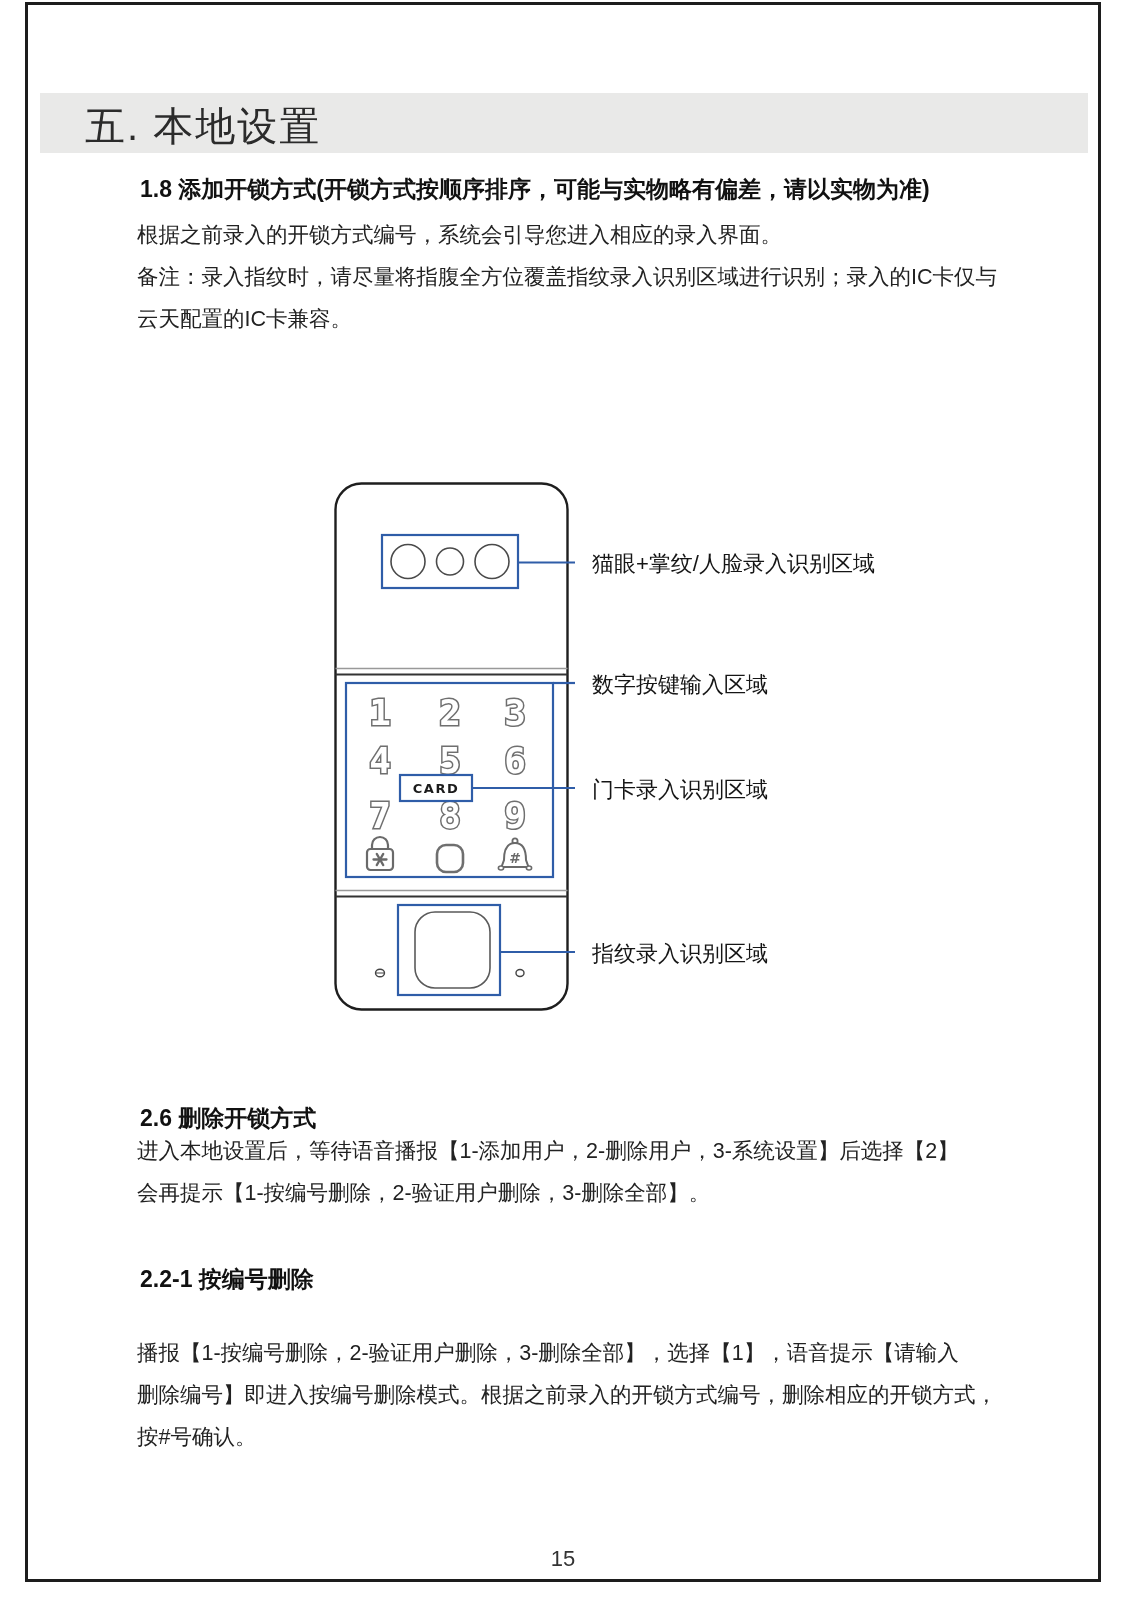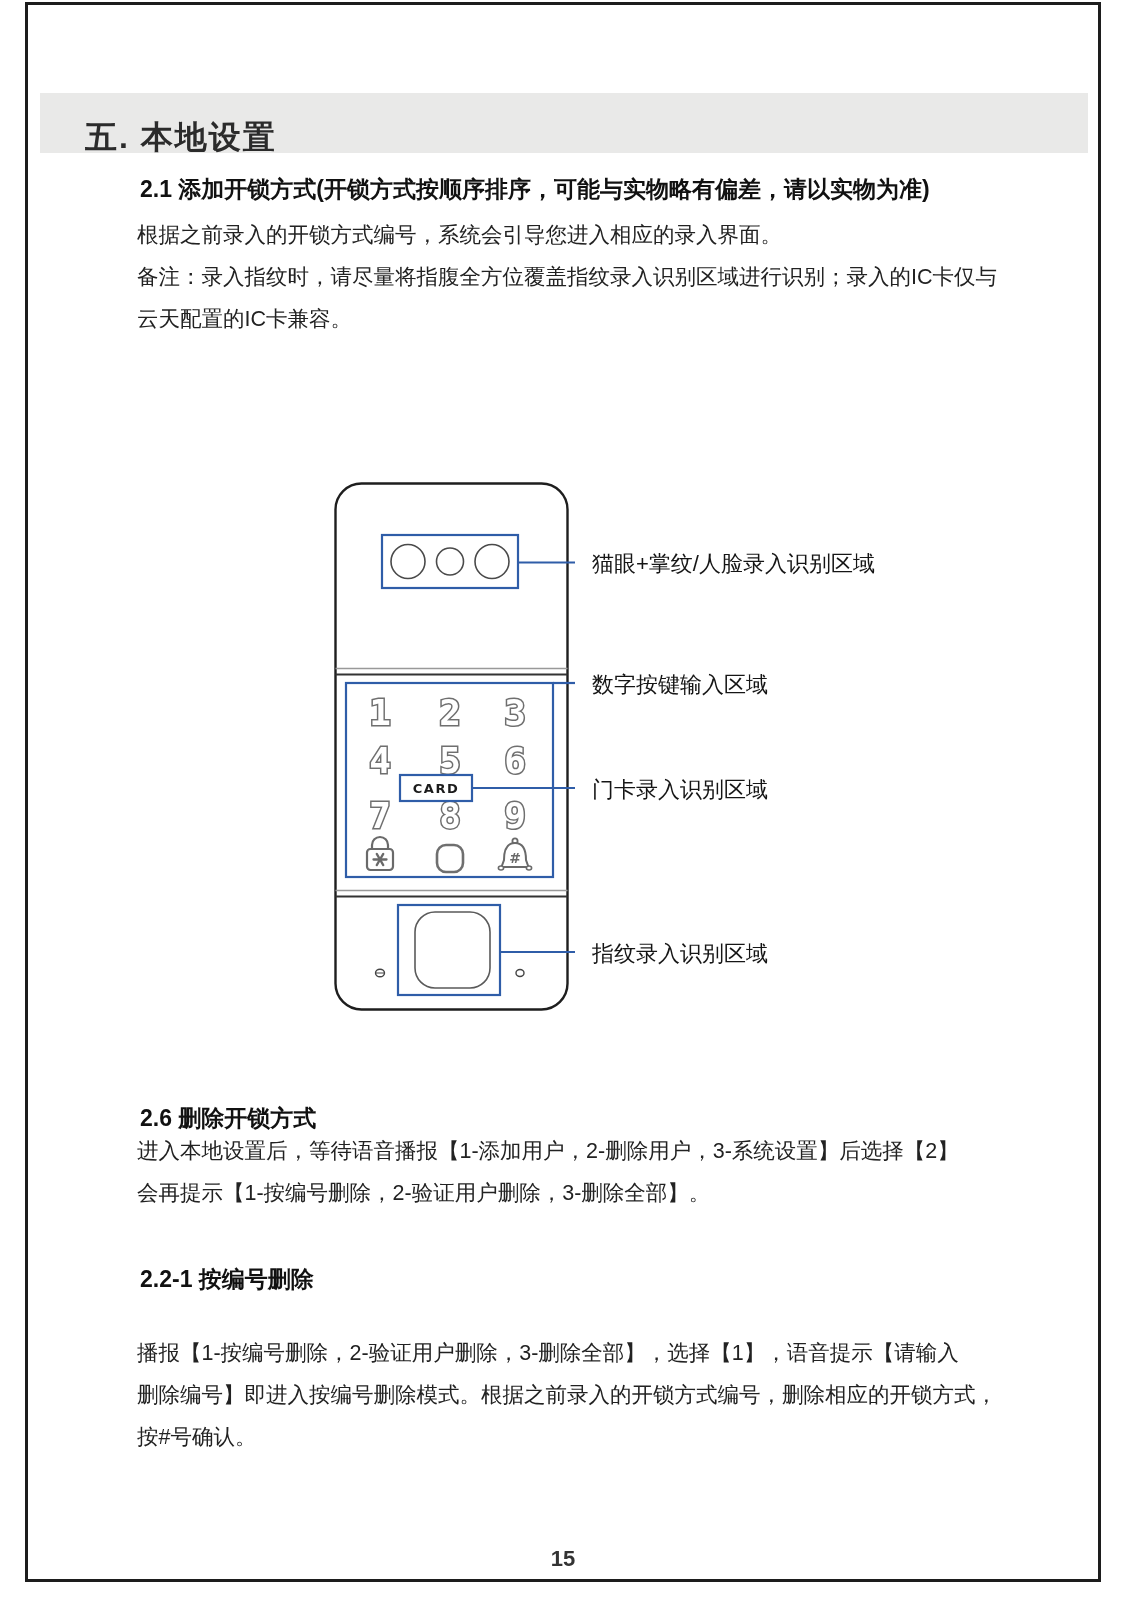"五. 本地设置" .doc-title { font-size: 32px -> 40px; font-weight: 700 -> 400; margin-top: 17px -> none }
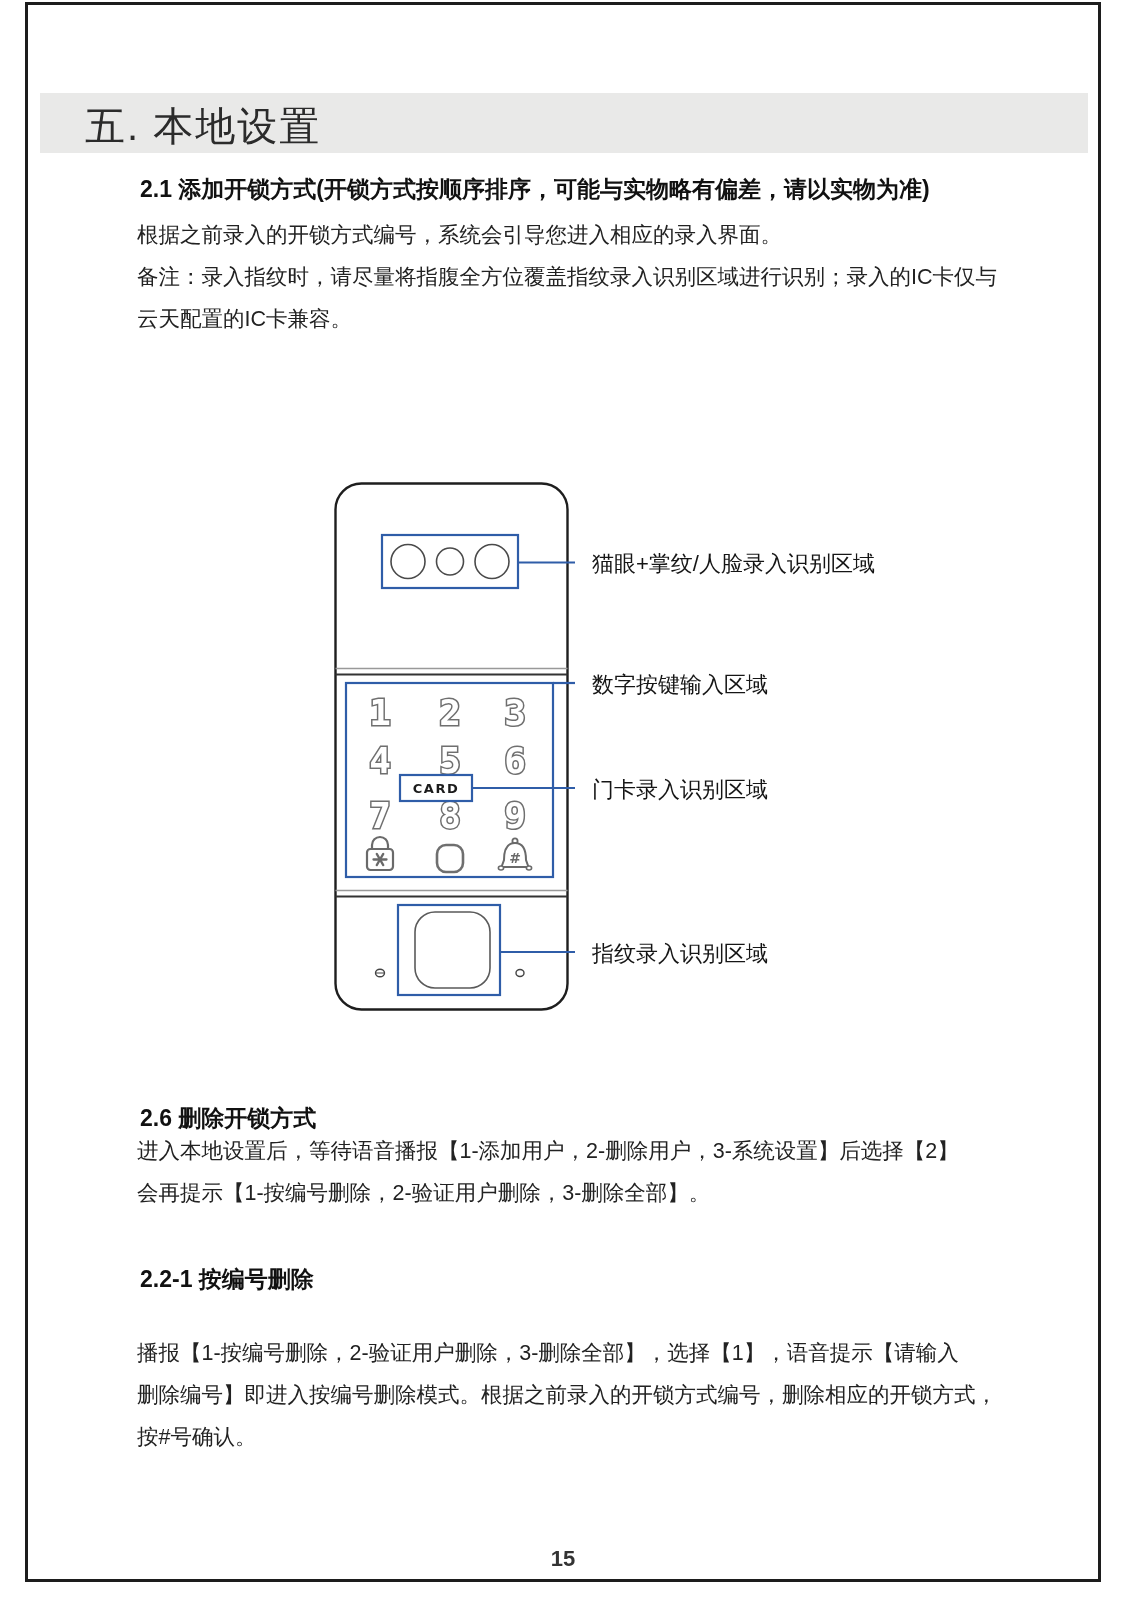"2.1 添加开锁方式(开锁方式按顺序排序，可能与实物略有偏差，请以实物为准)" div.h2 { text: 2.1 -> 1.8 }
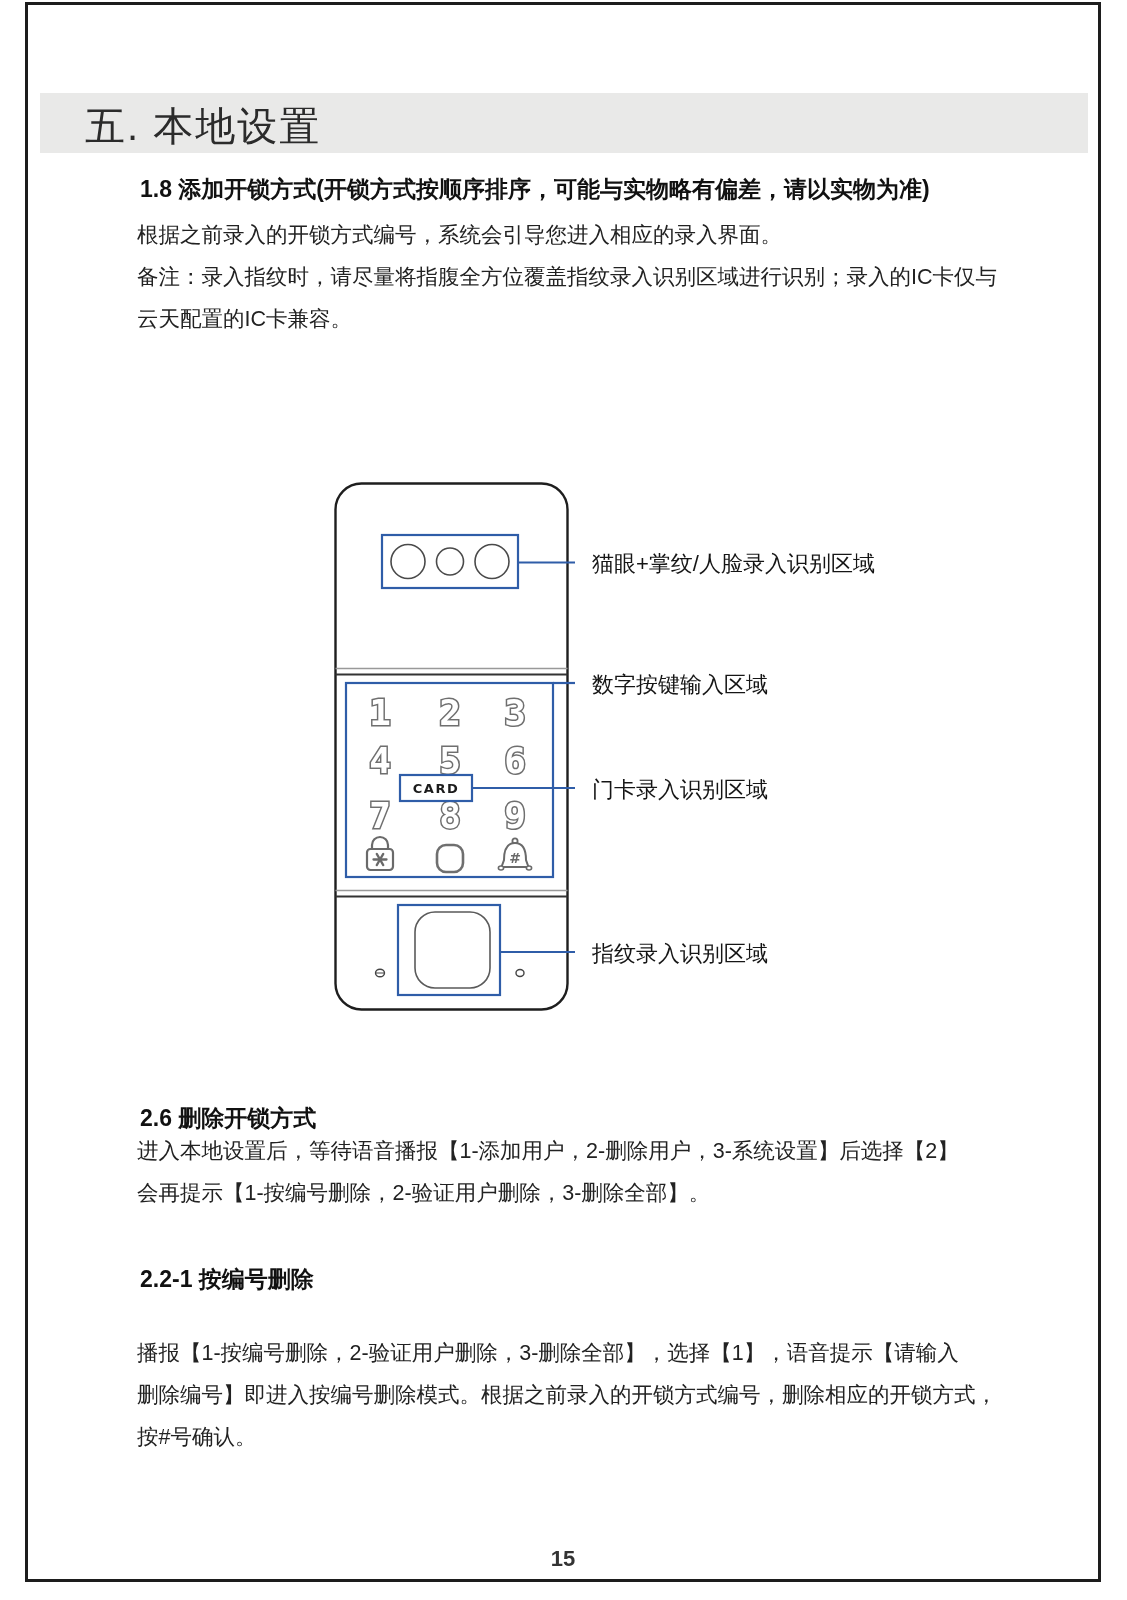"15" .pageno { font-weight: bold -> none }
